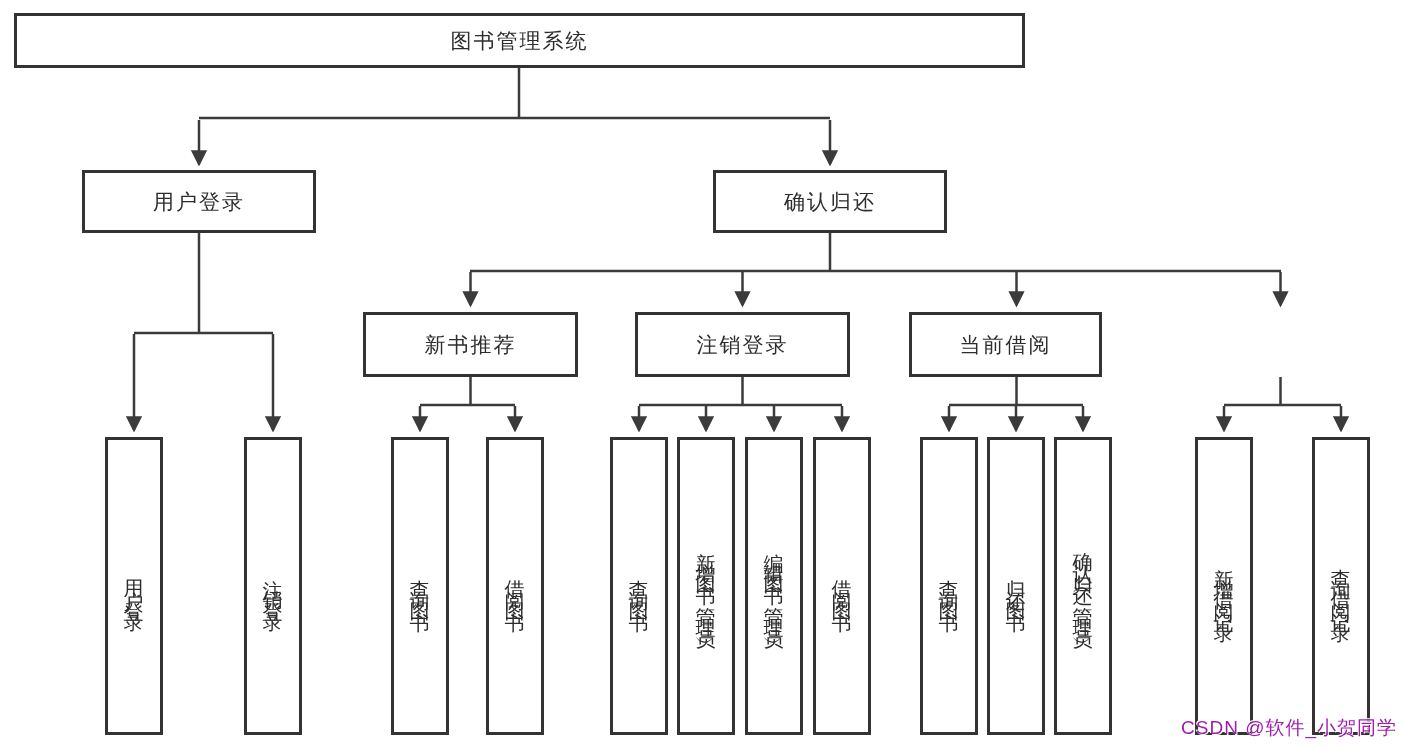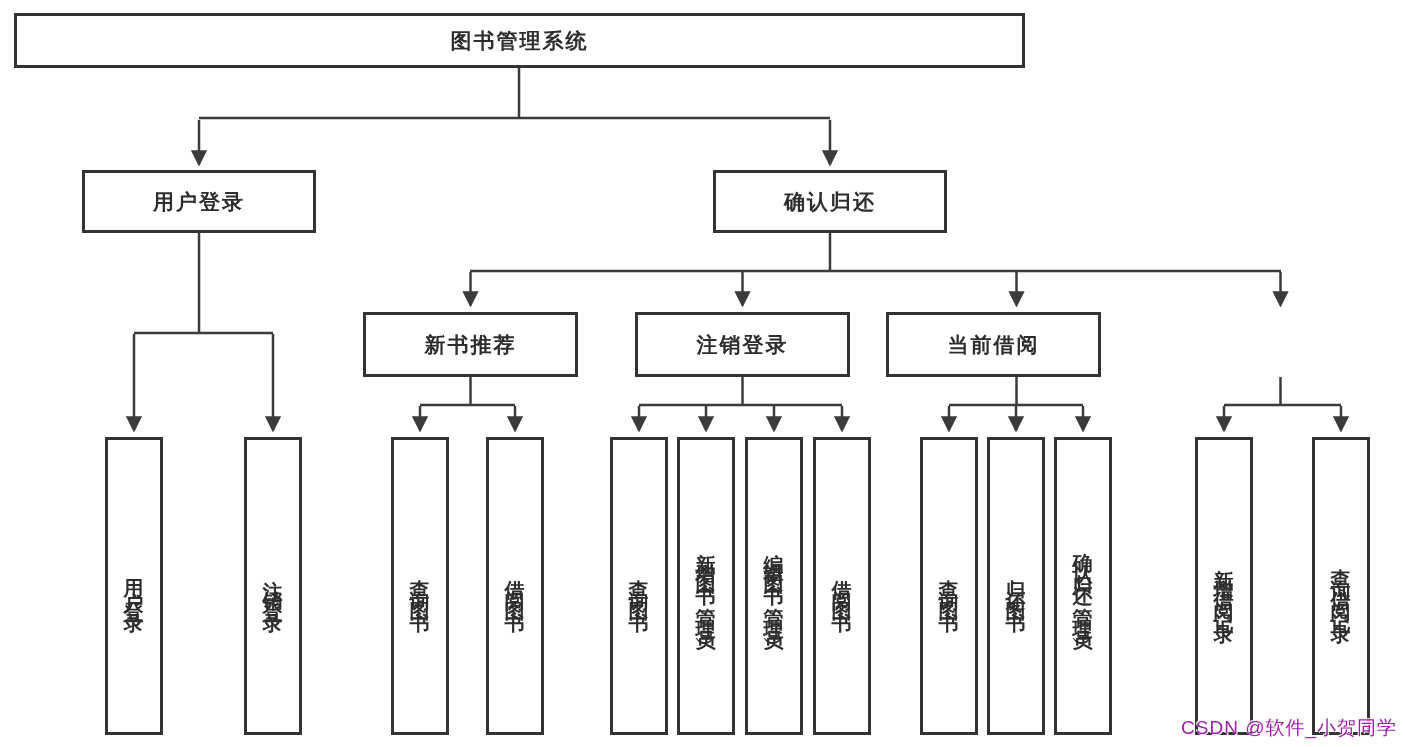"图书管理系统" .box { font-weight: bold -> none }
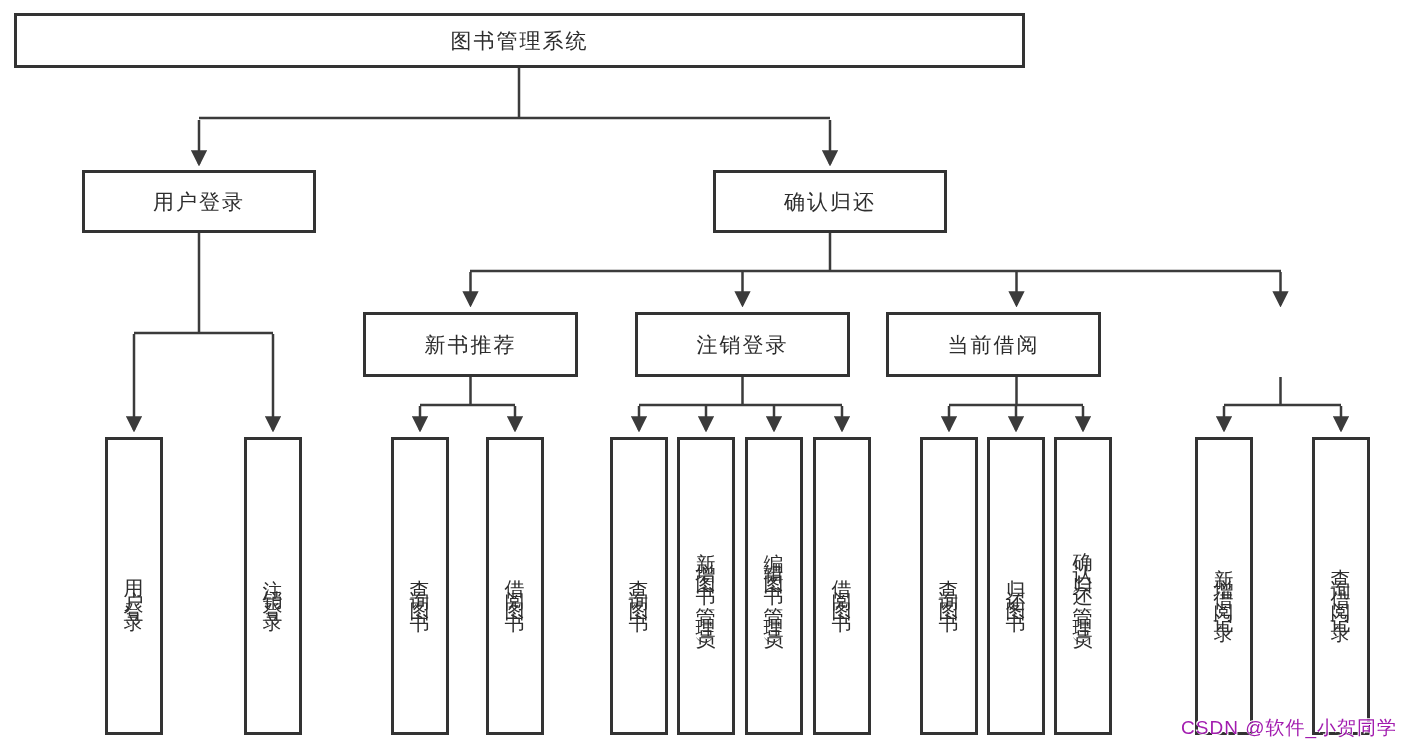"当前借阅" div.box { left: 886px -> 909px; width: 215px -> 193px }
